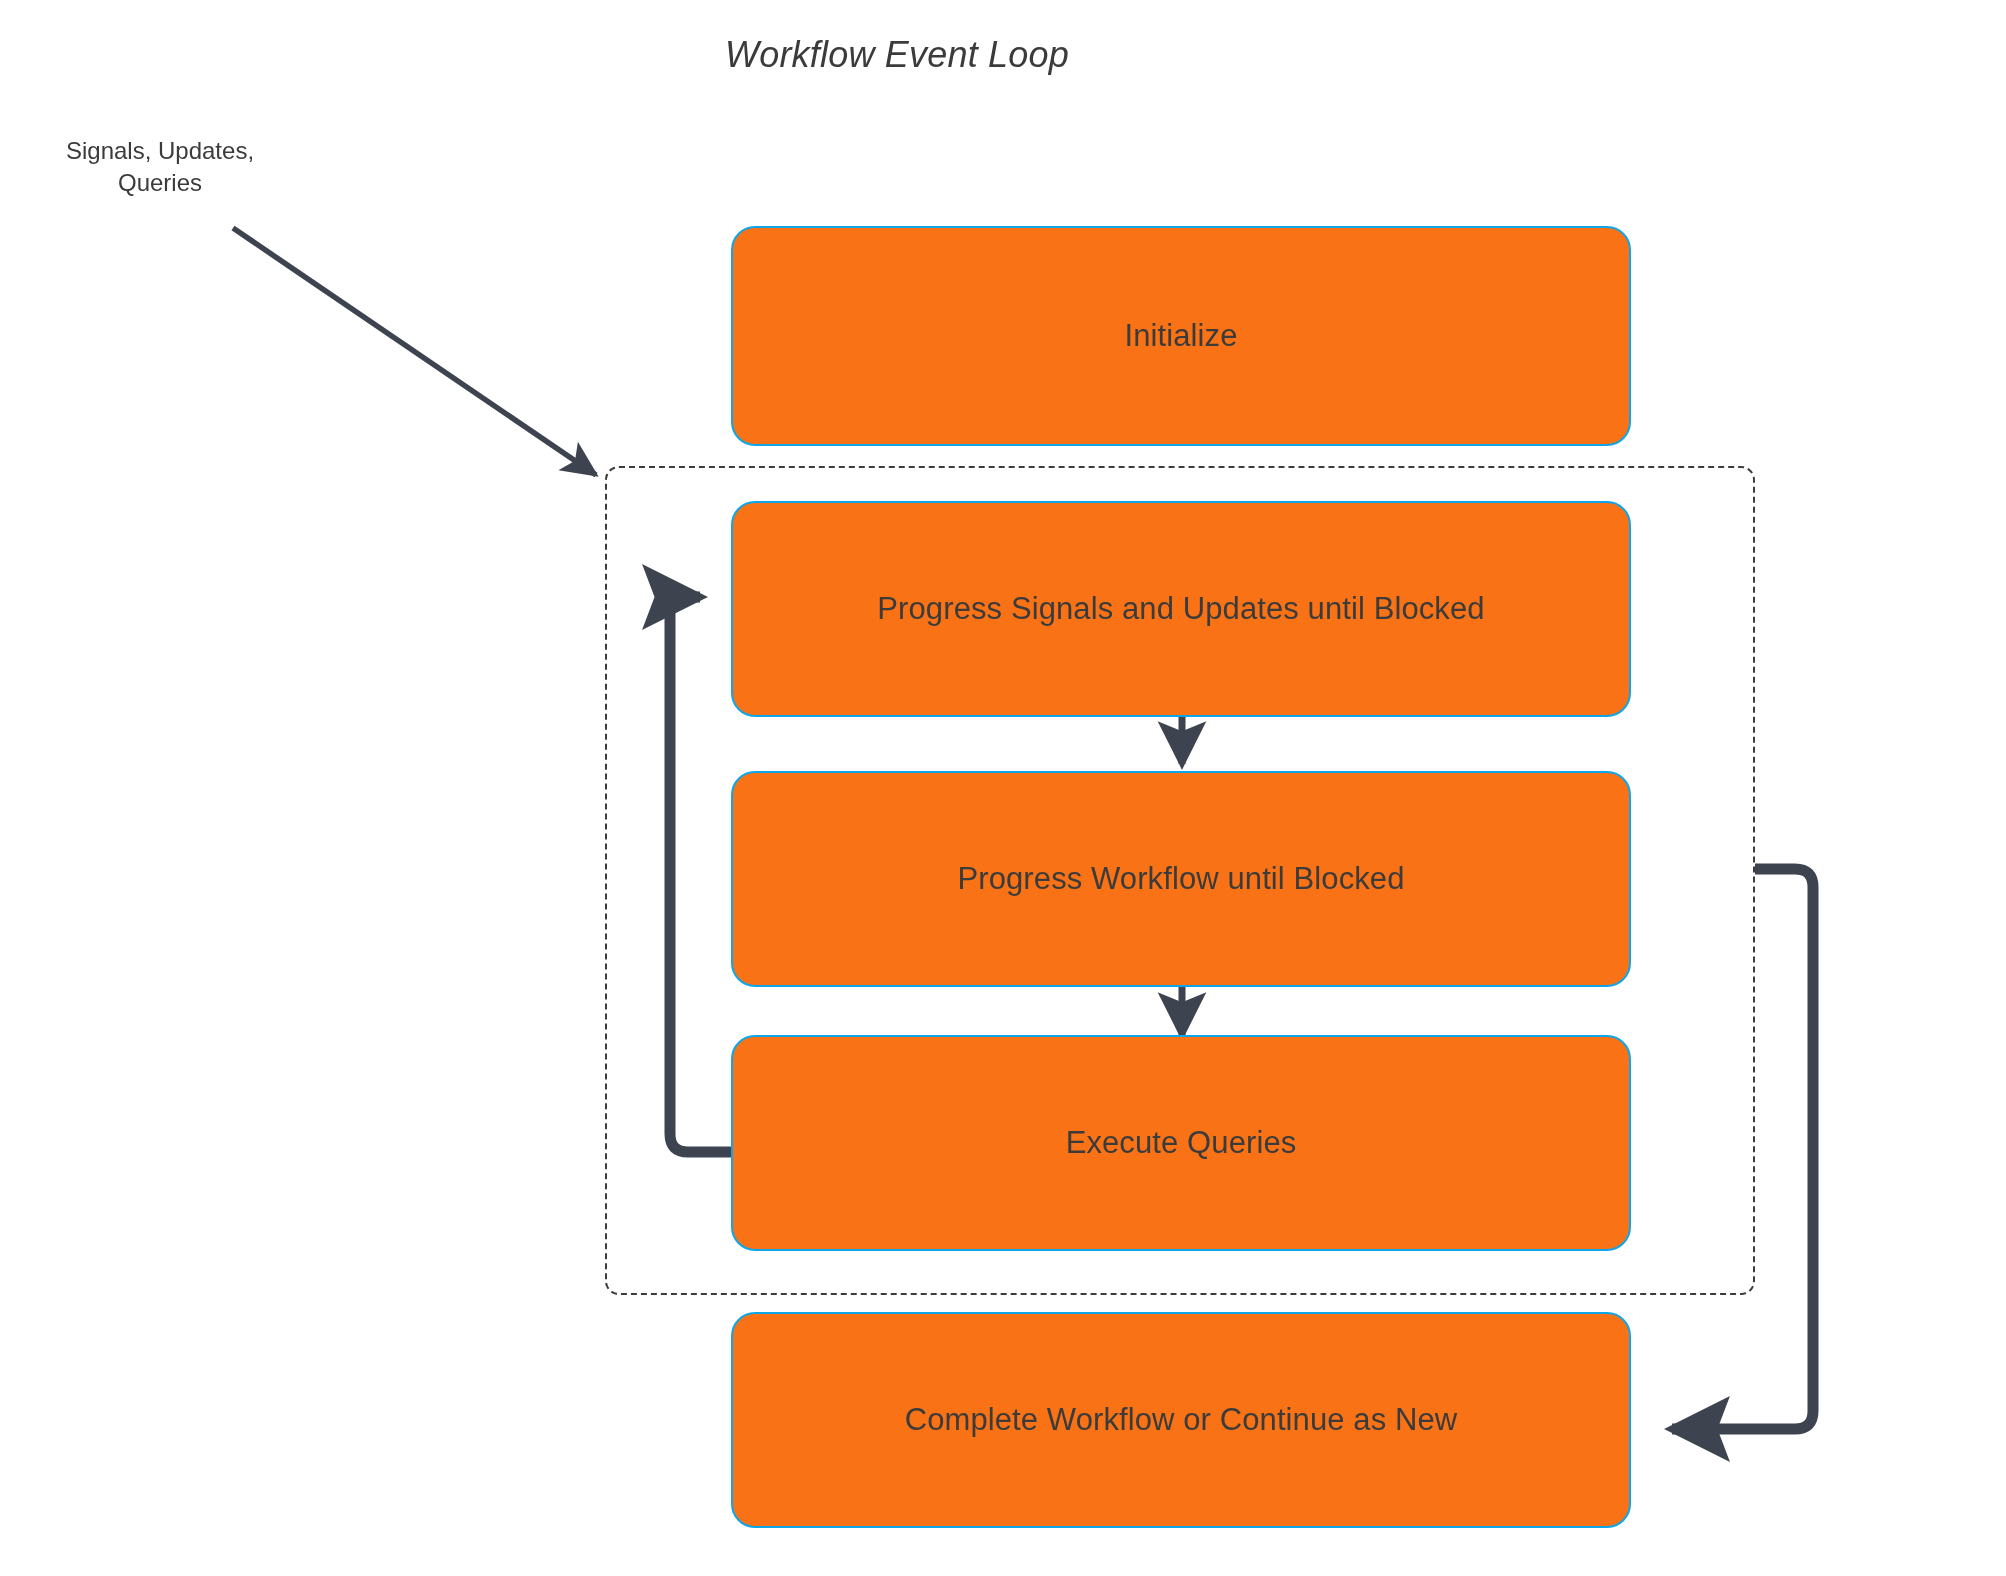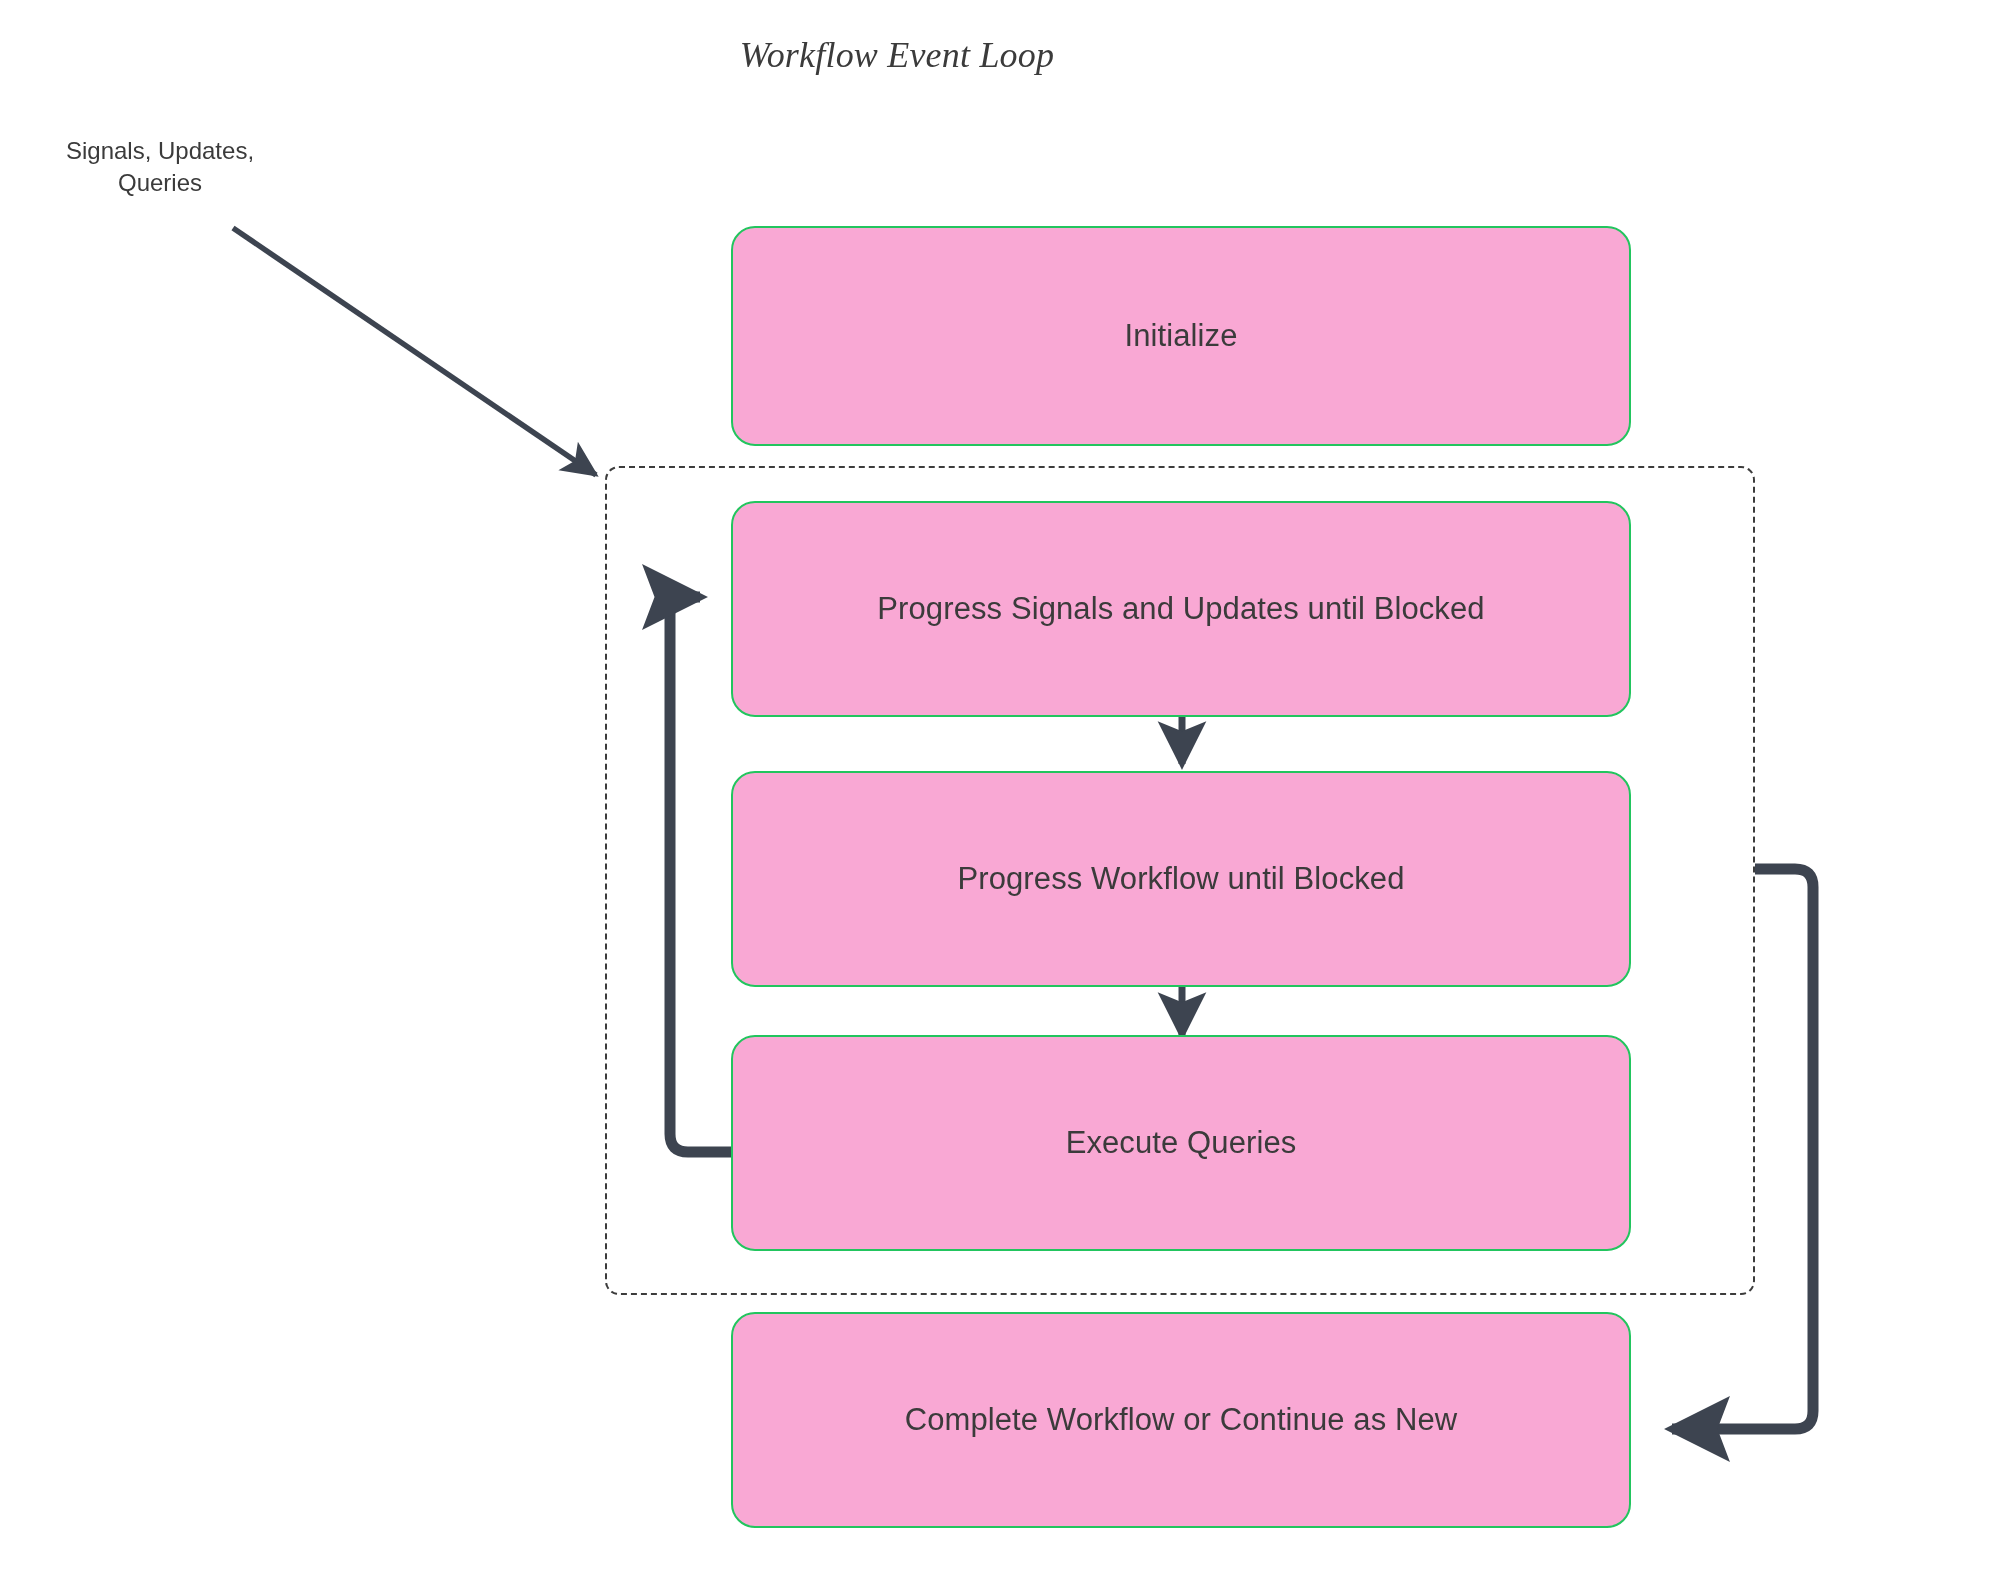"Workflow Event Loop" #diagram-title { font-family: Liberation Serif, serif -> Liberation Sans, sans-serif }
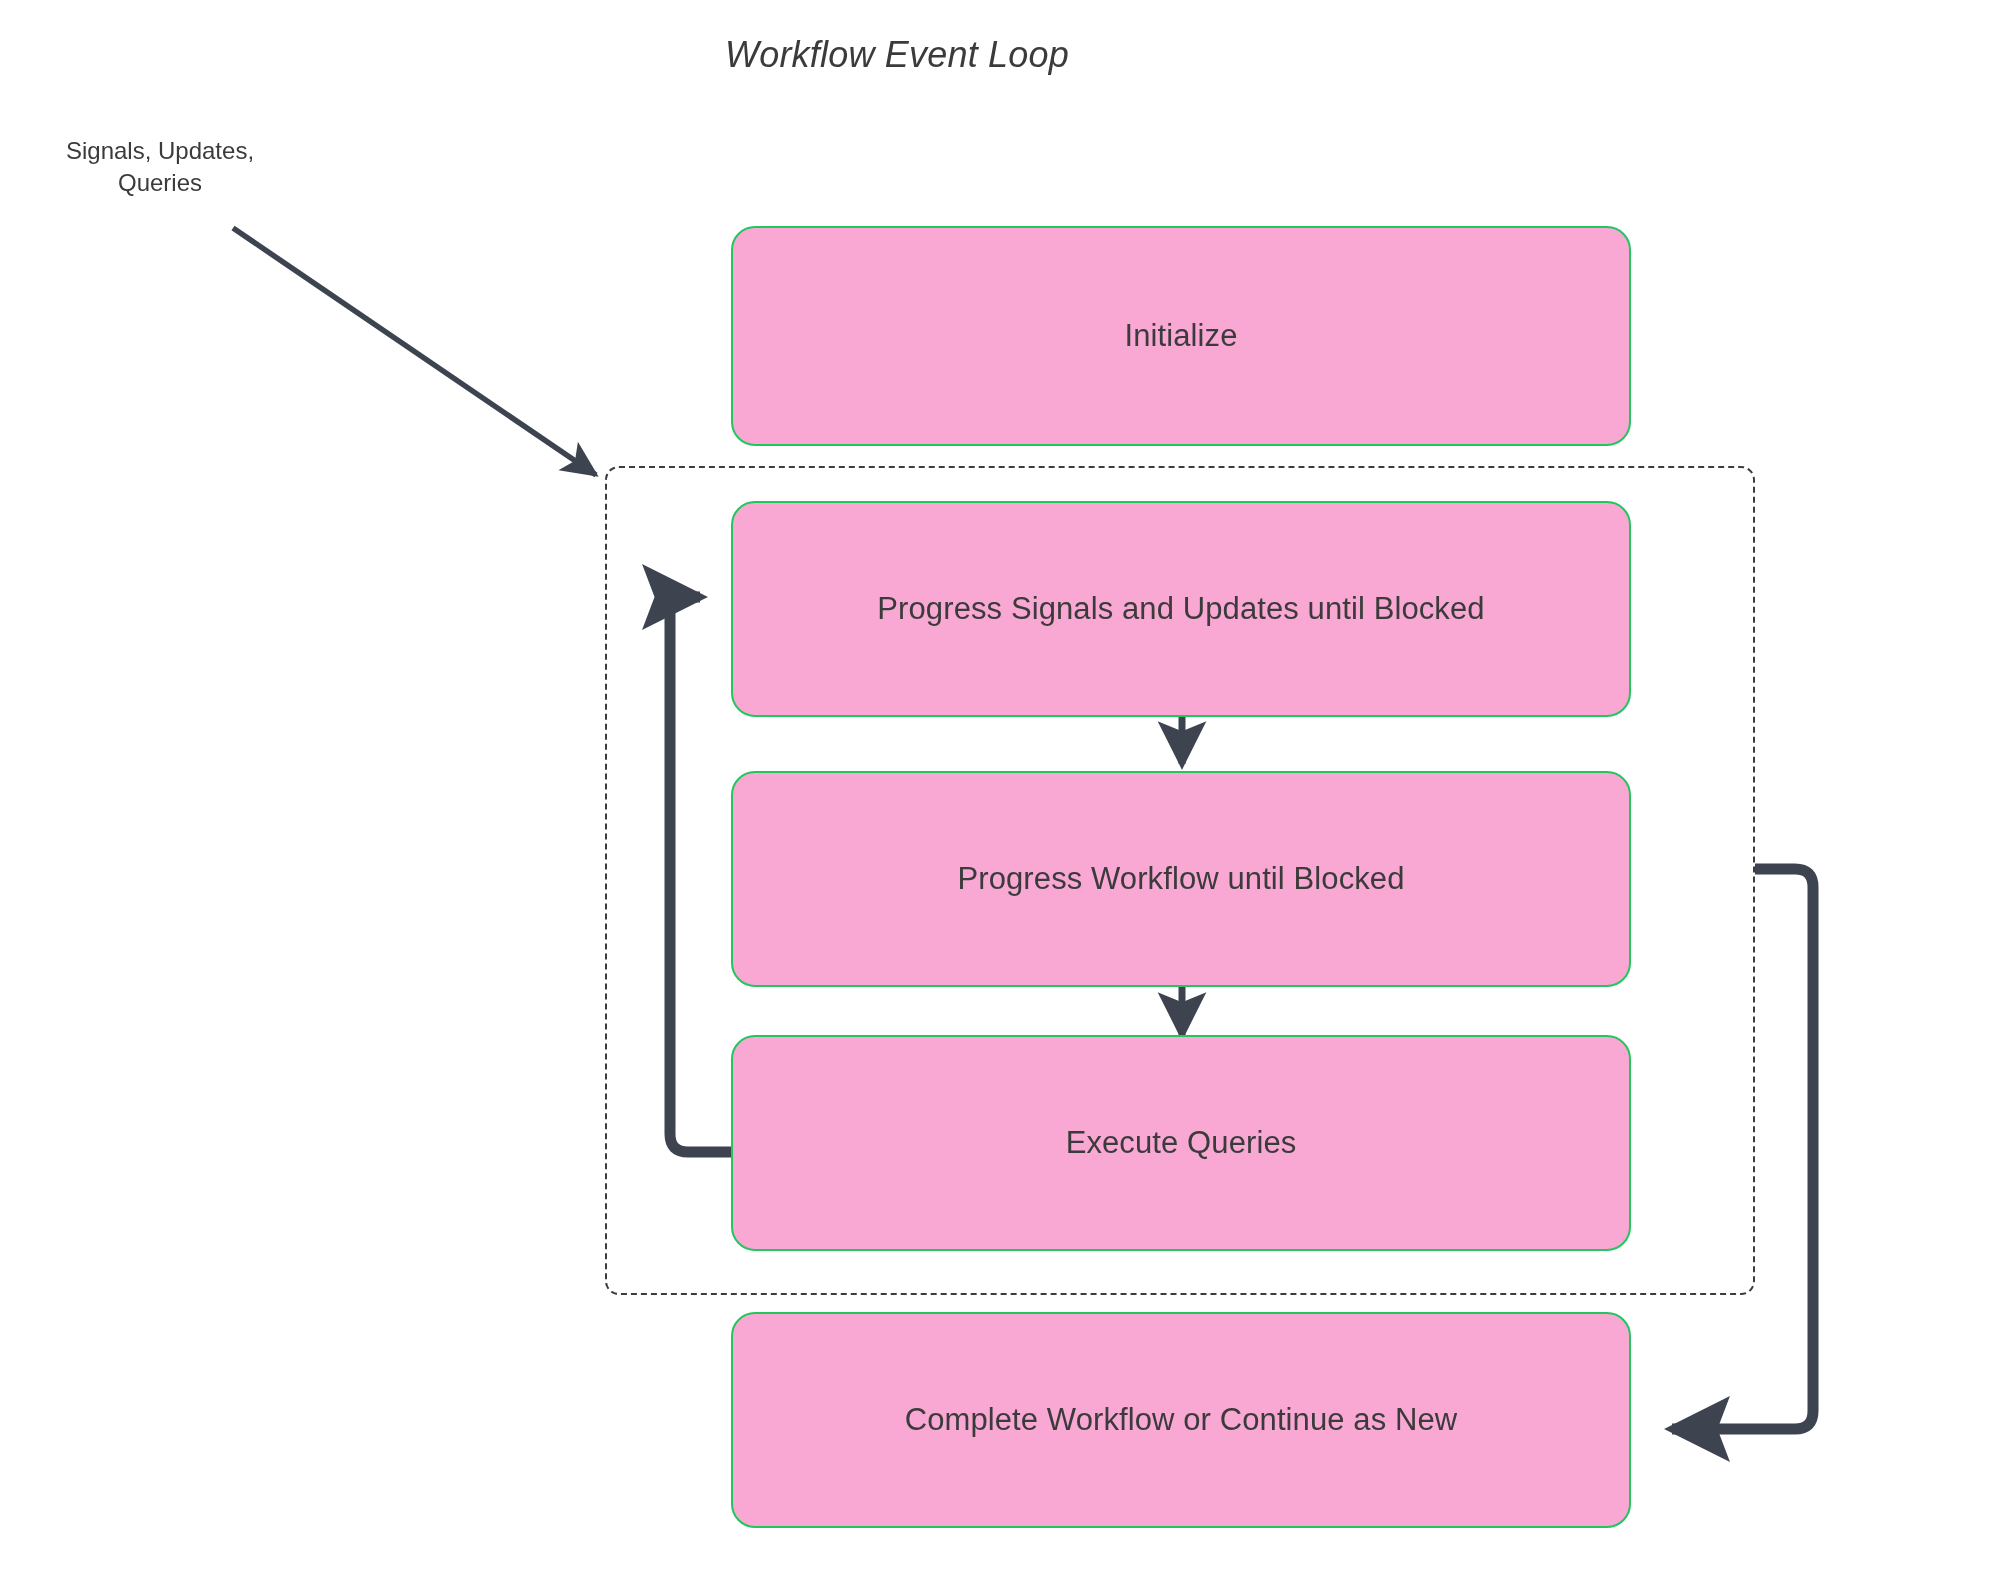"Initialize" .node-box { background: #f9a8d4 -> #f97316; border: 2px solid #22c55e -> 2px solid #0ea5e9 }
